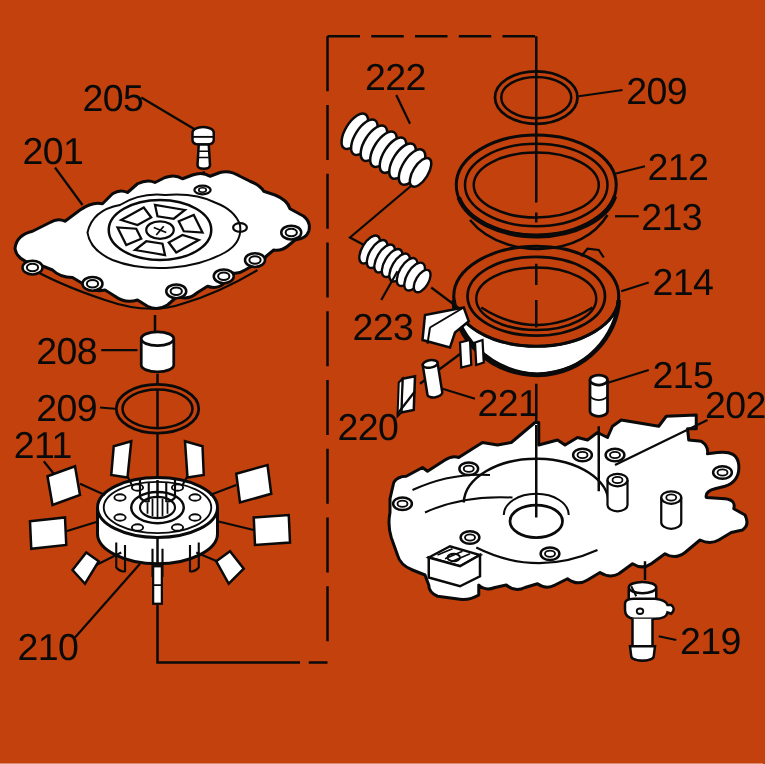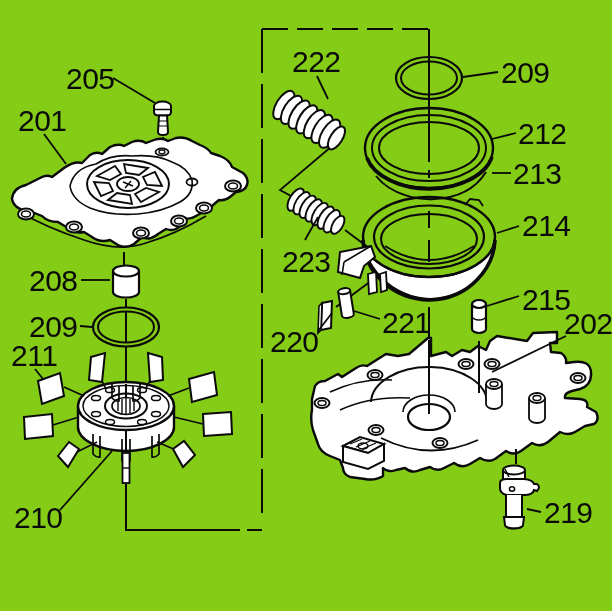"205" #stage { background: #84cc16 -> #c2410c }
